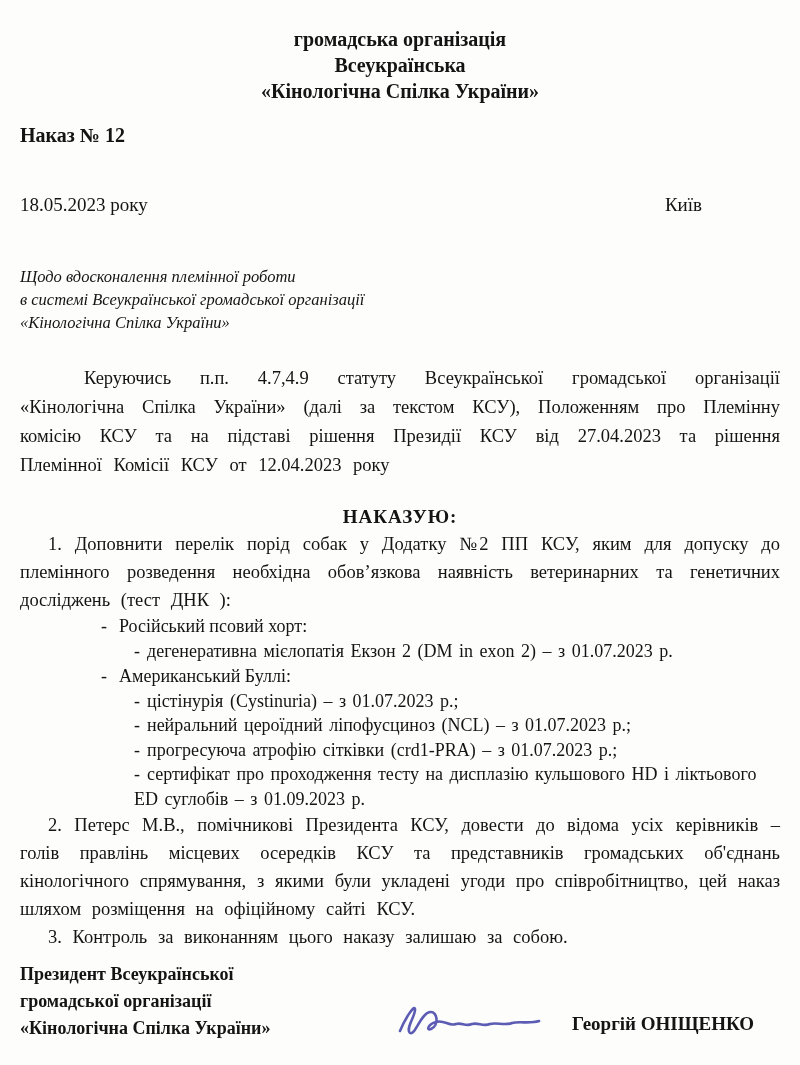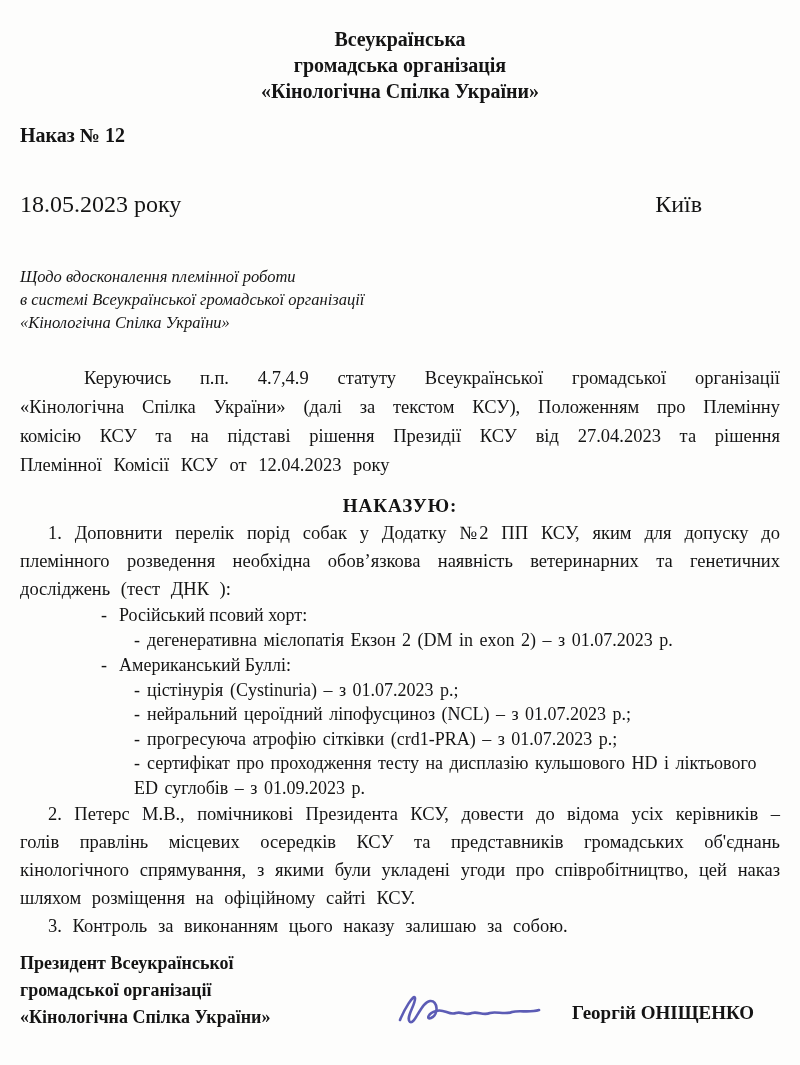"Всеукраїнська" div { order: before "громадська організація" -> after "громадська організація" }
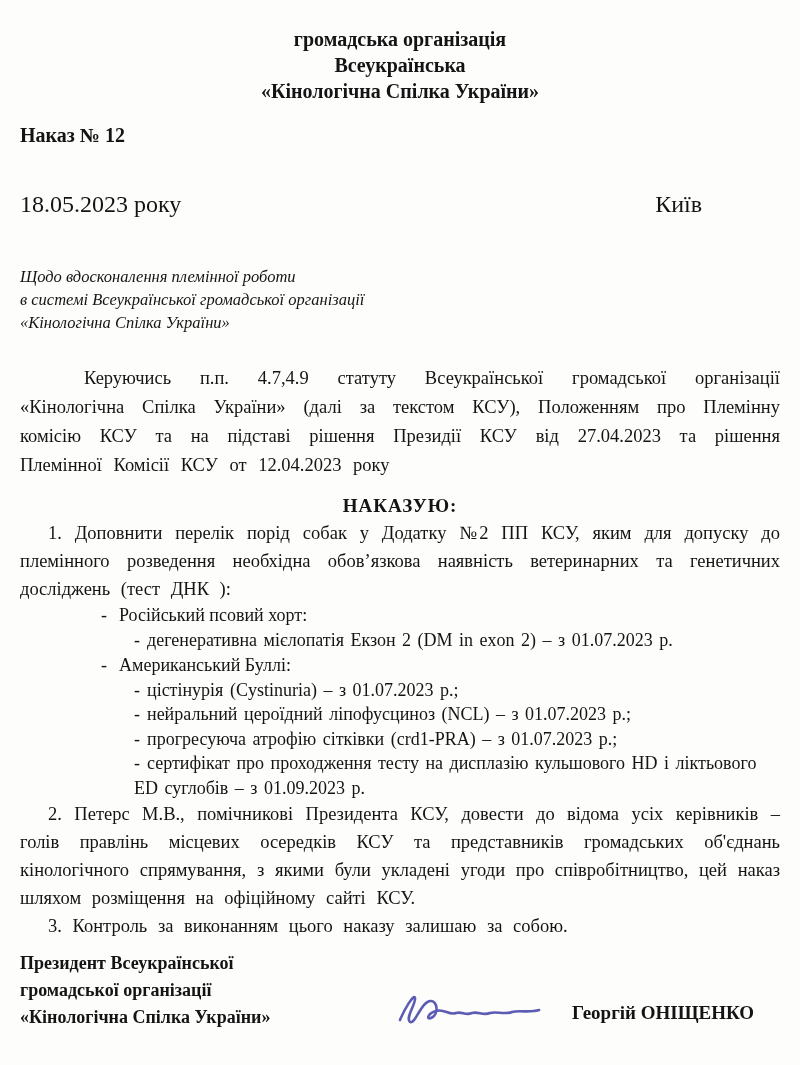"18.05.2023 року" .date-row { font-size: 24px -> 19px }
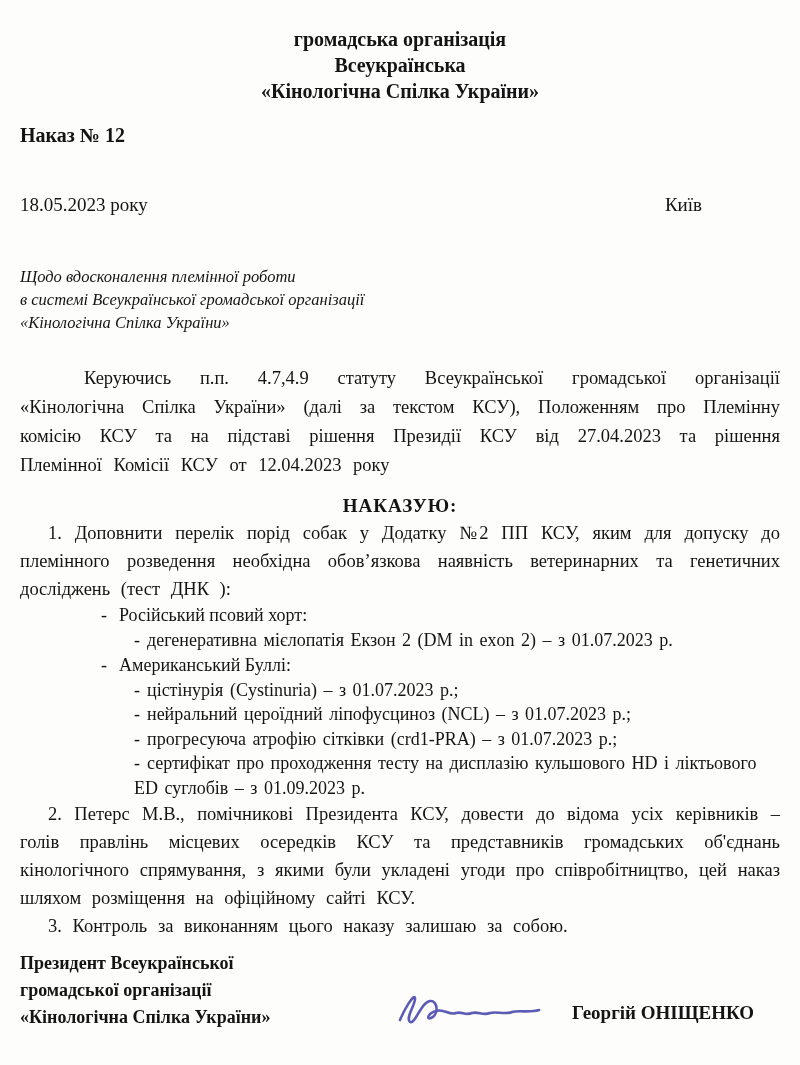"НАКАЗУЮ:" .decree { margin-top: 13px -> 24px }
